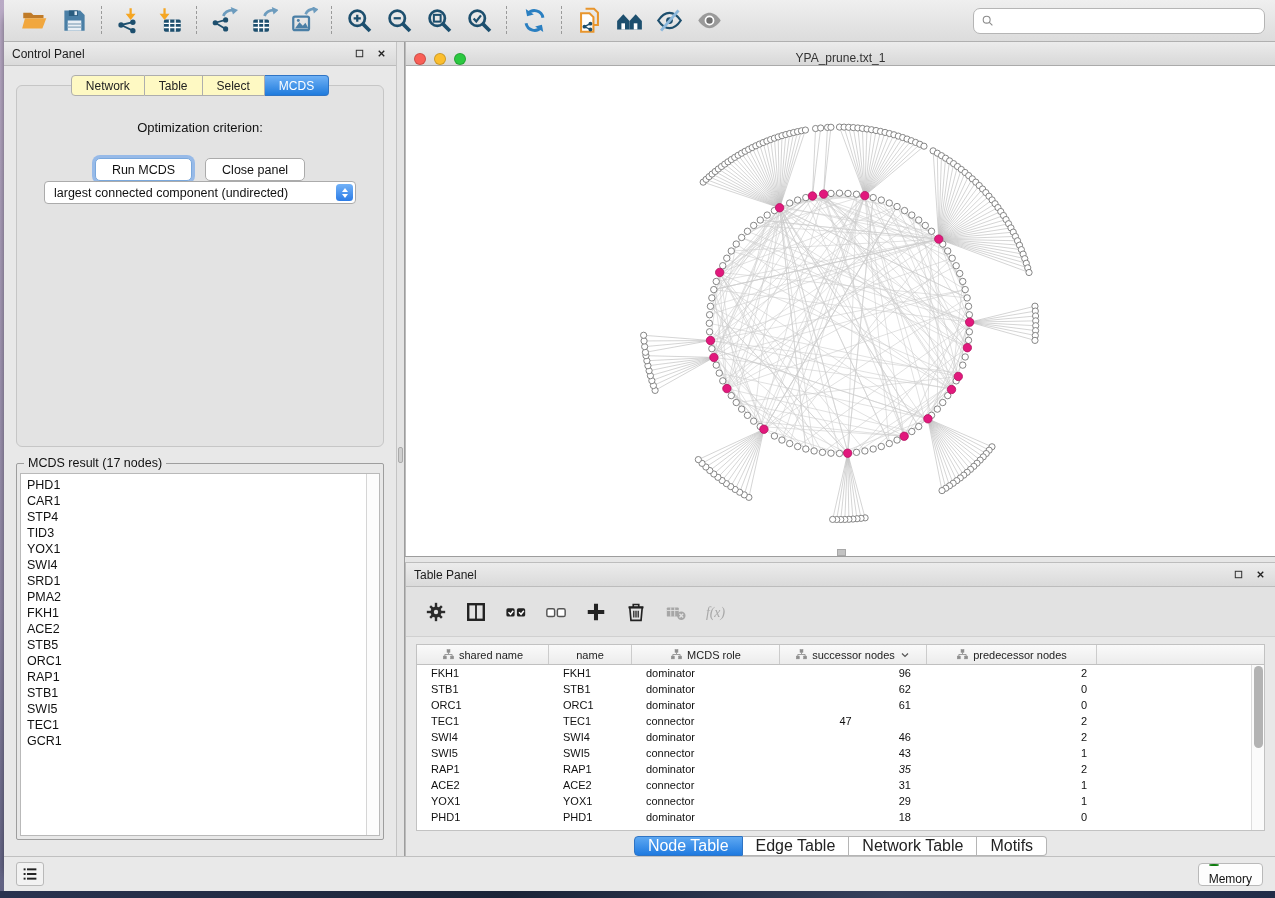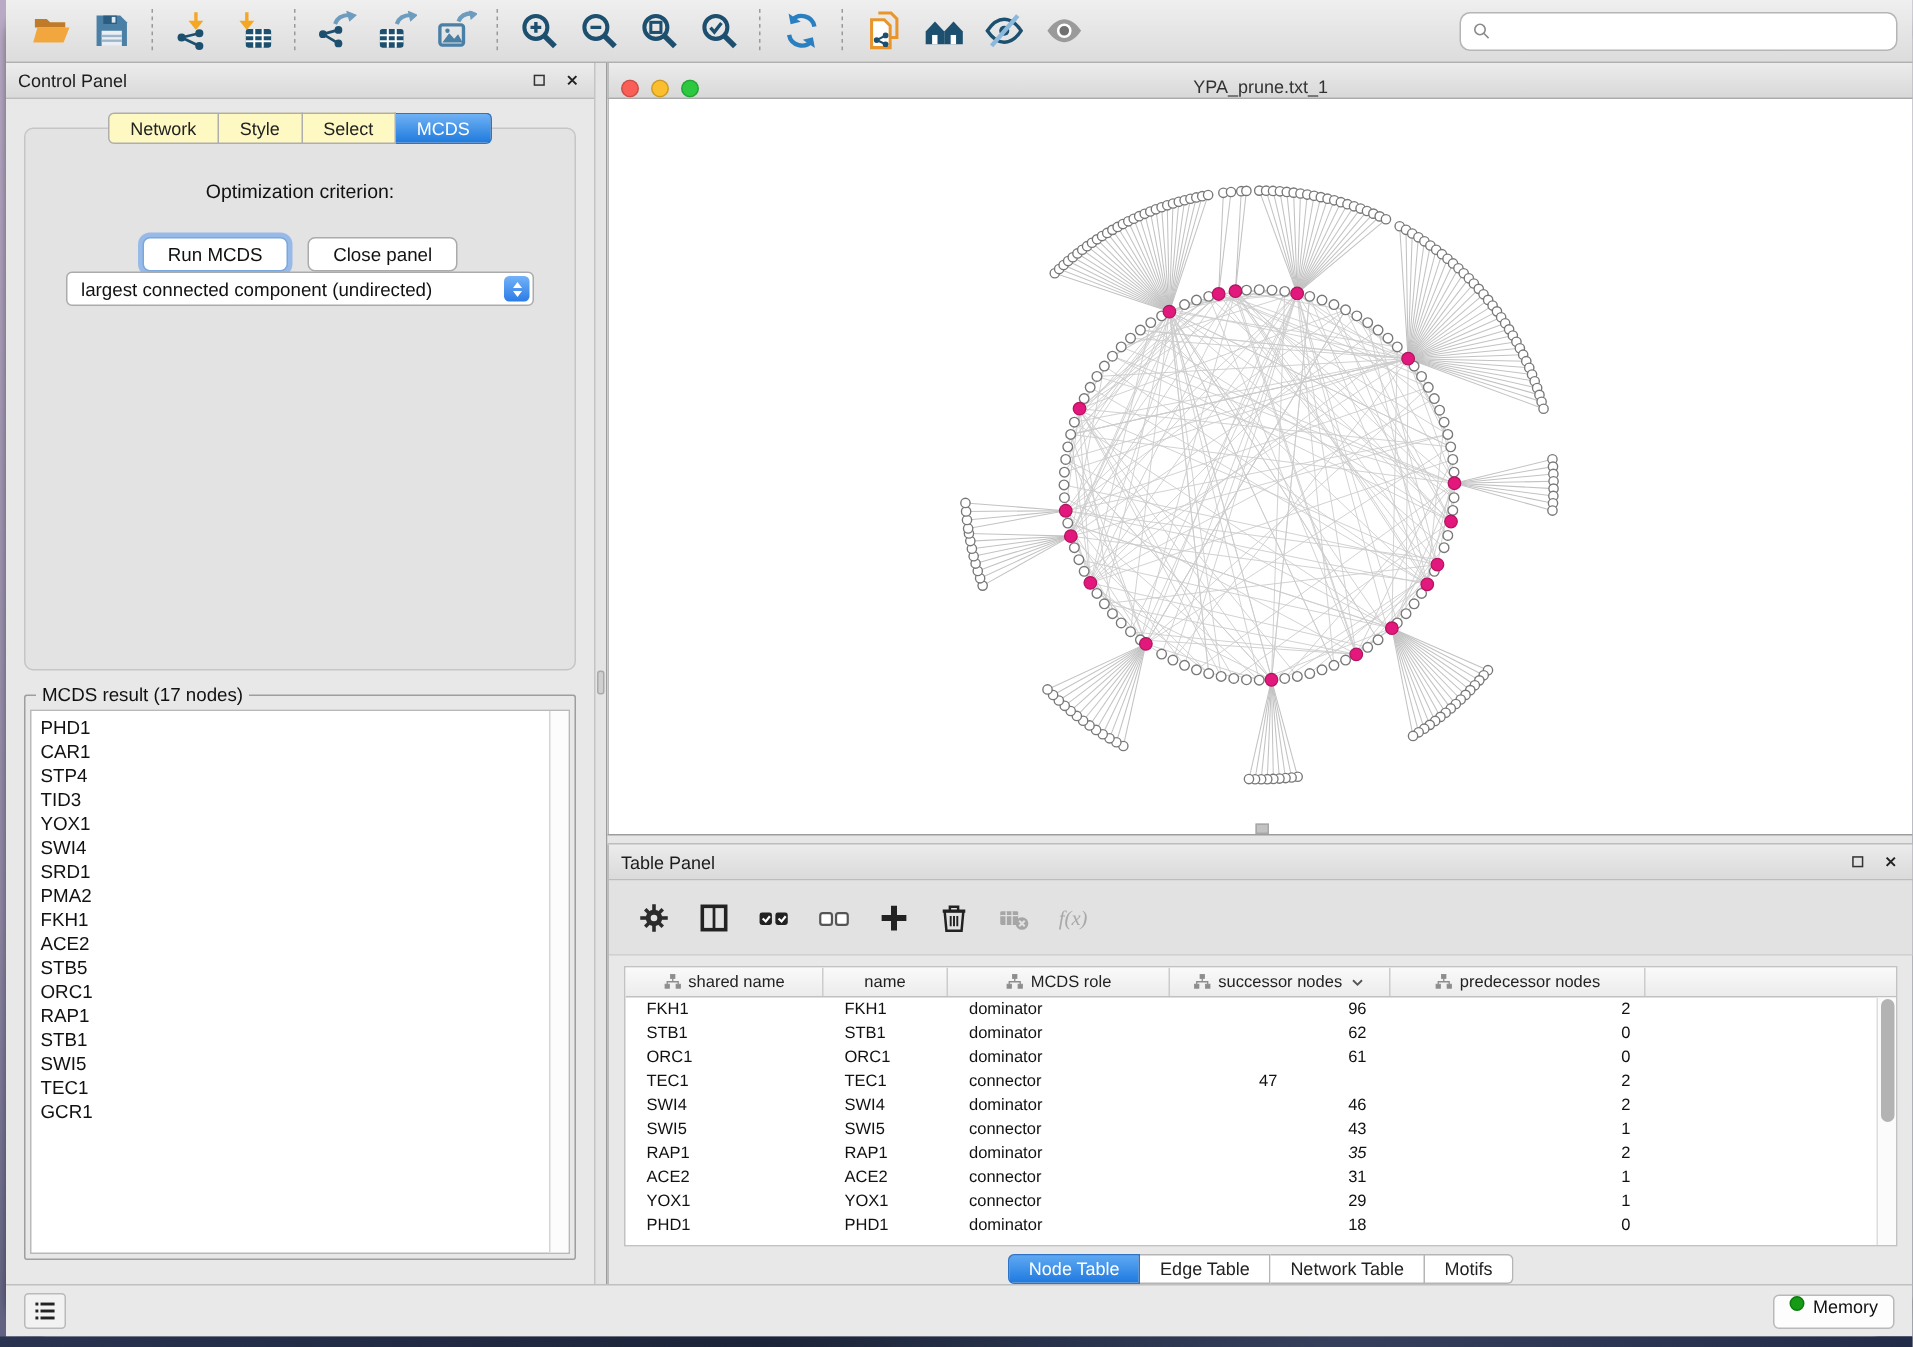"Style" div.seg-tab { text: Style -> Table }
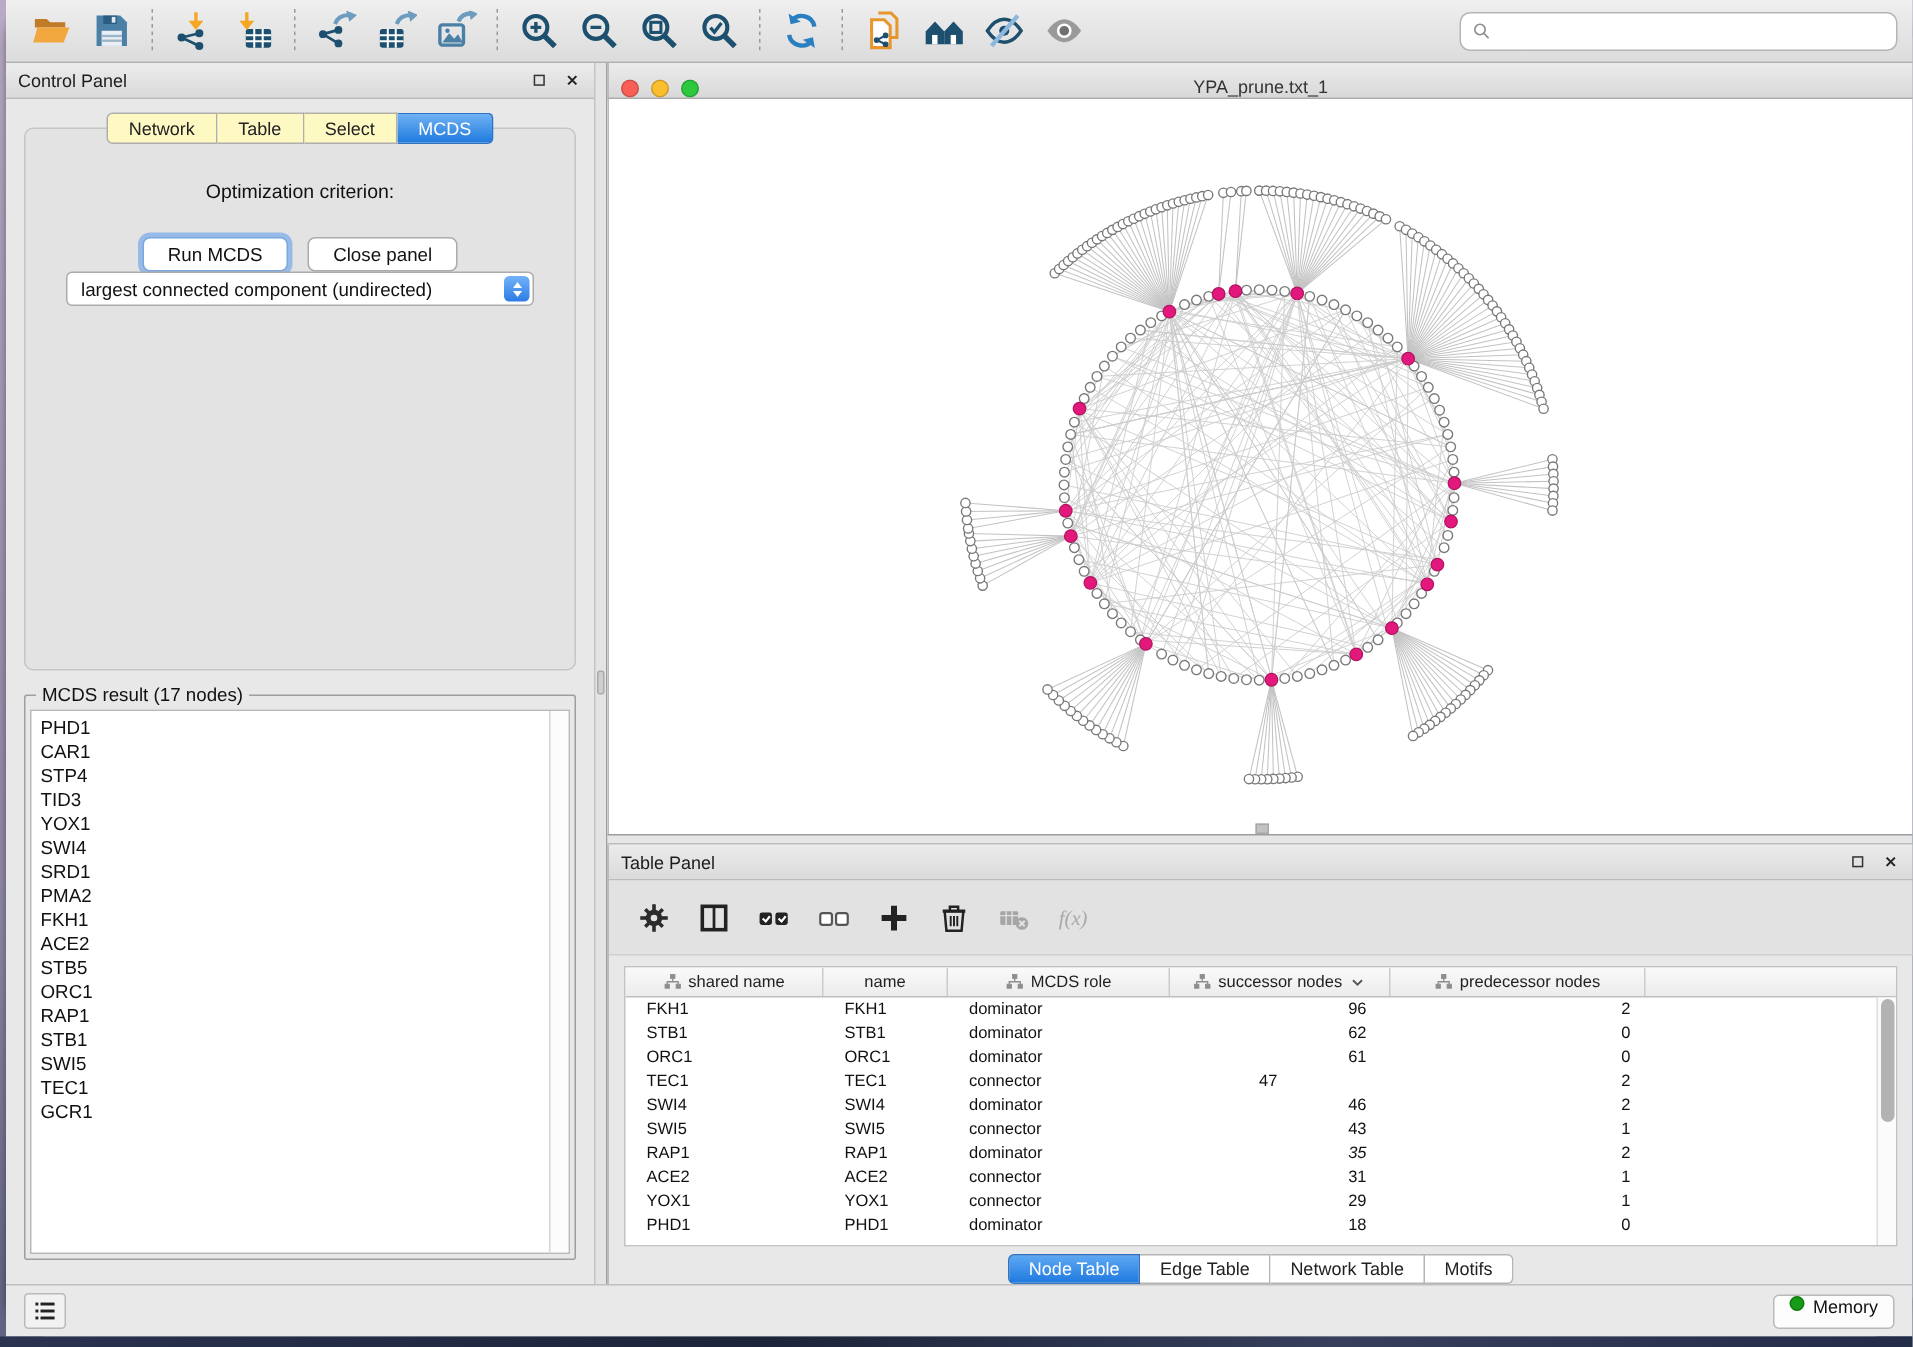"Node Table" .bt-tab { font-size: 12px -> 16px }
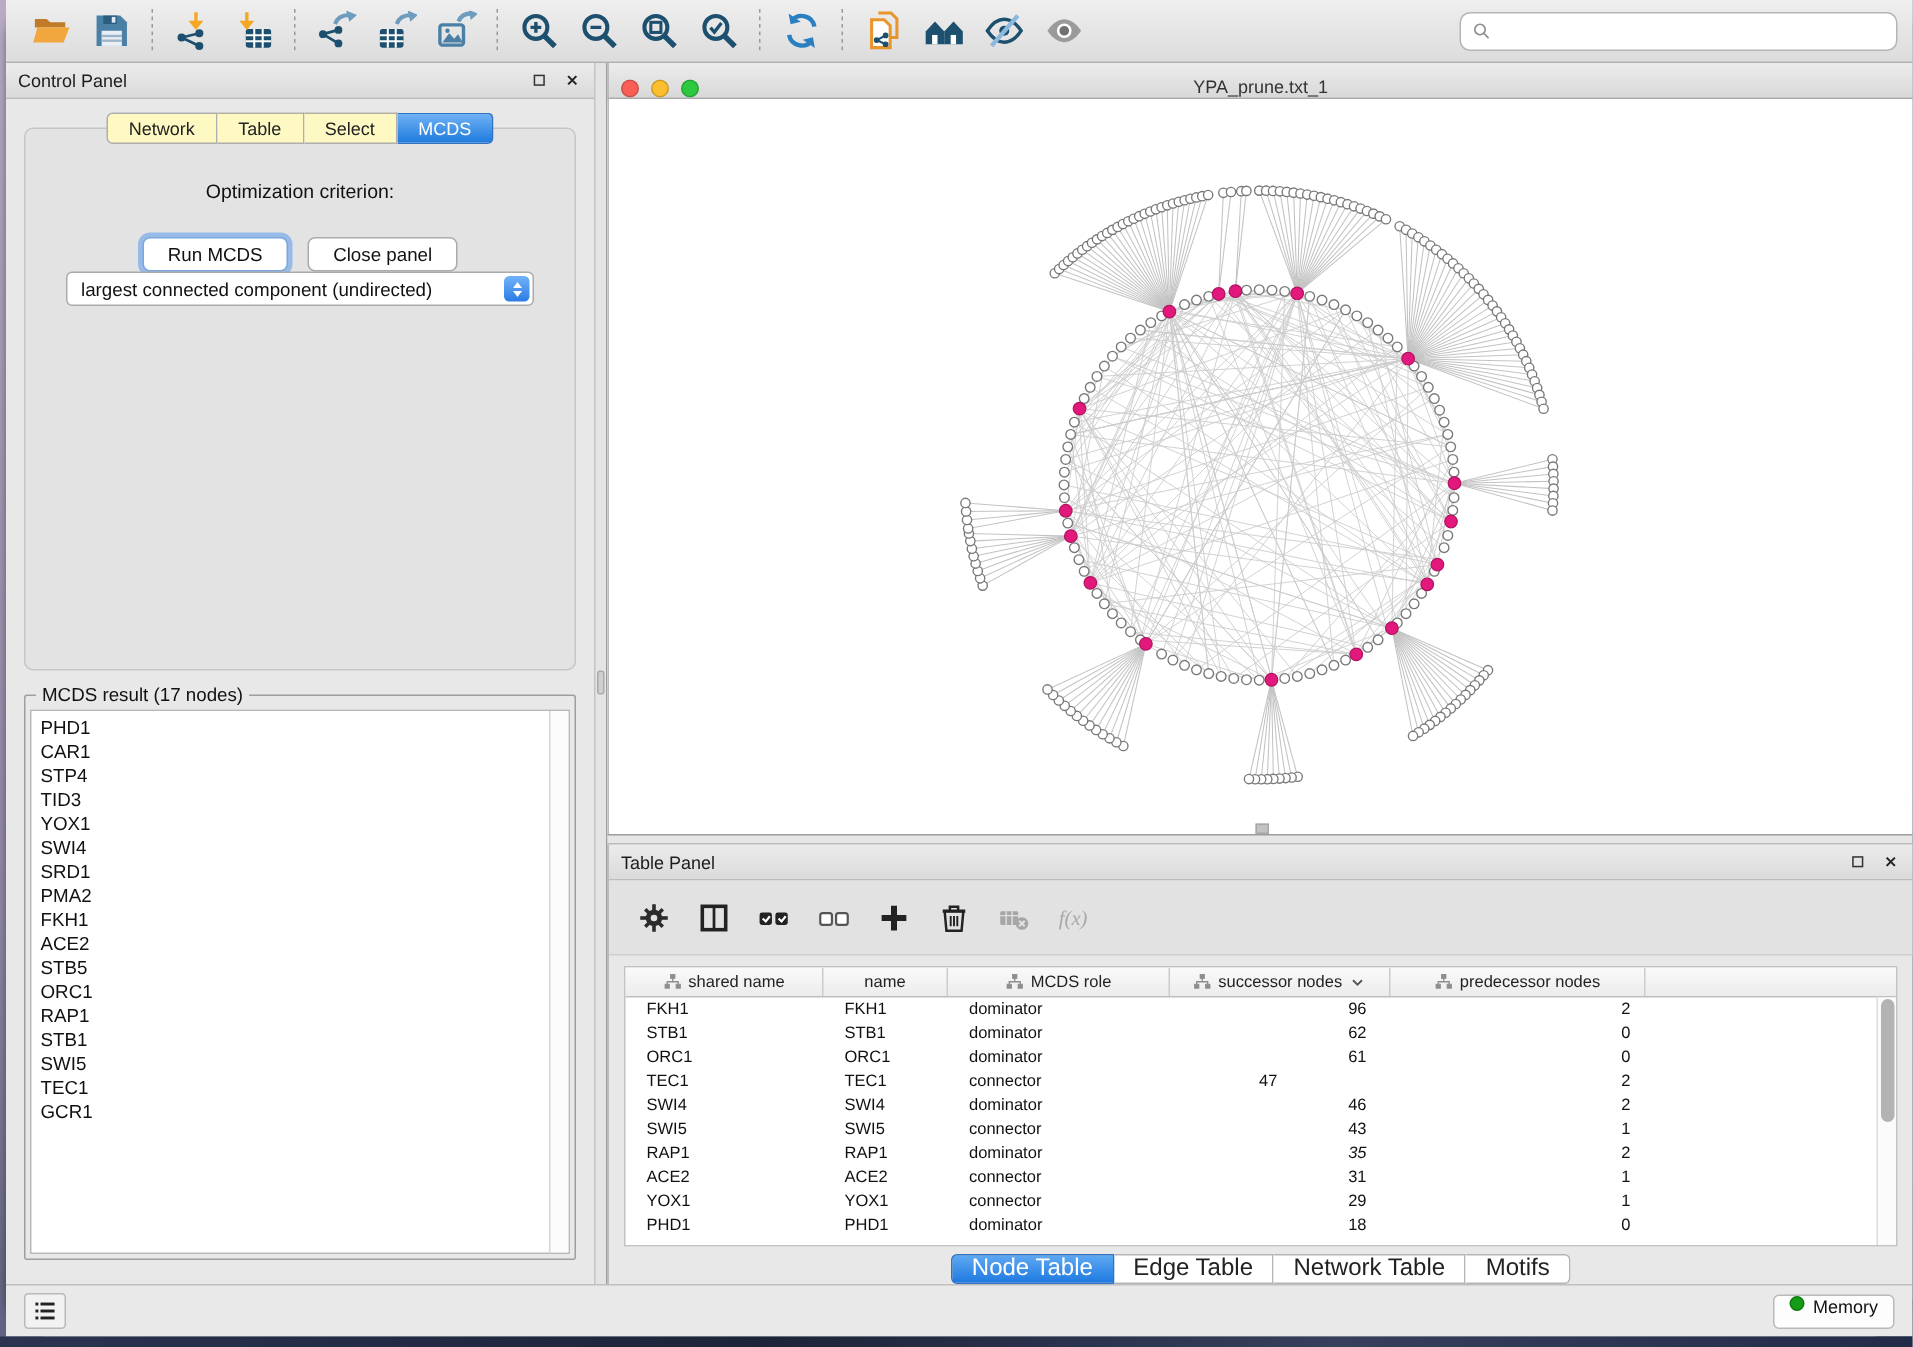"Memory" #memory-btn { flex-direction: none -> column }
